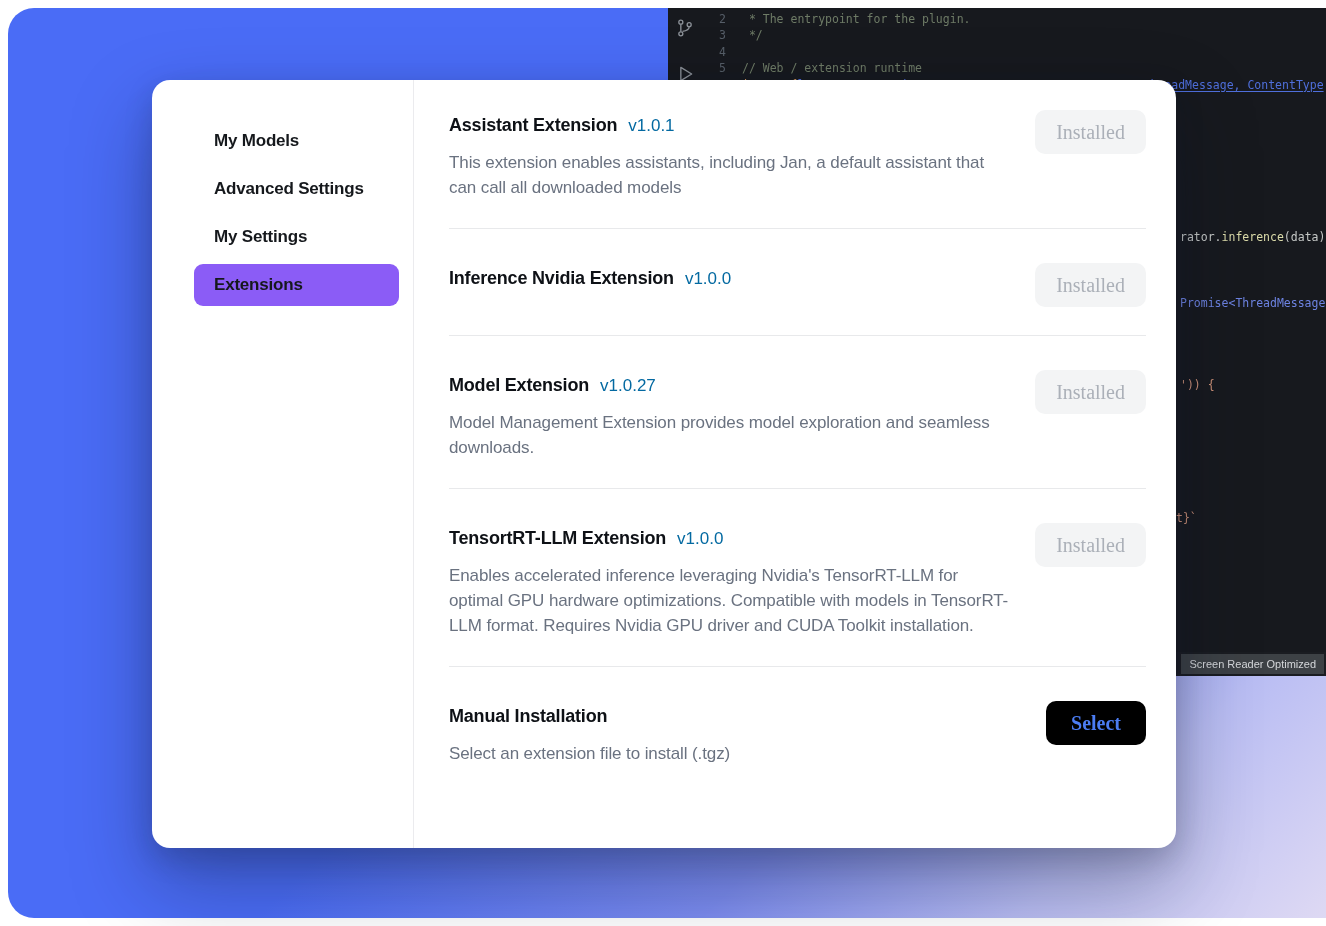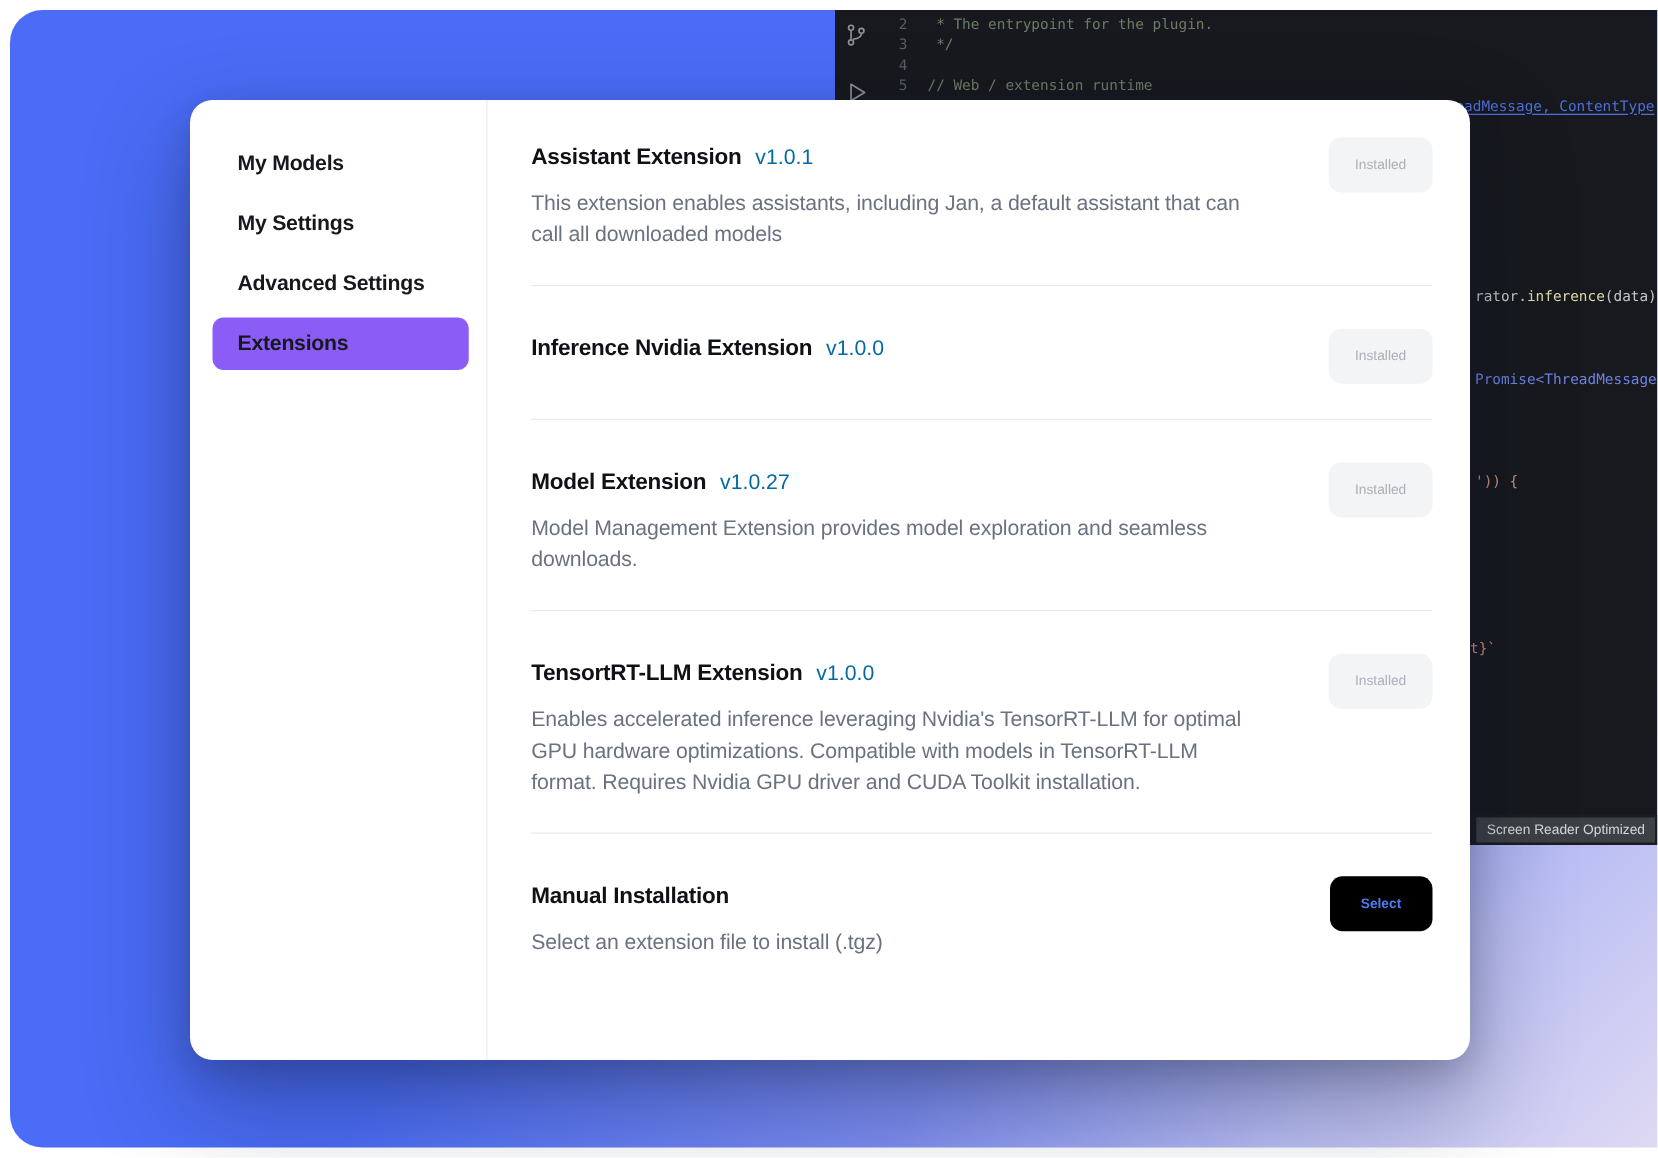"My Models" .sidebar { margin-left: none -> 24px; padding: 30px 14px 0 18px -> 40px 14px 0 18px }
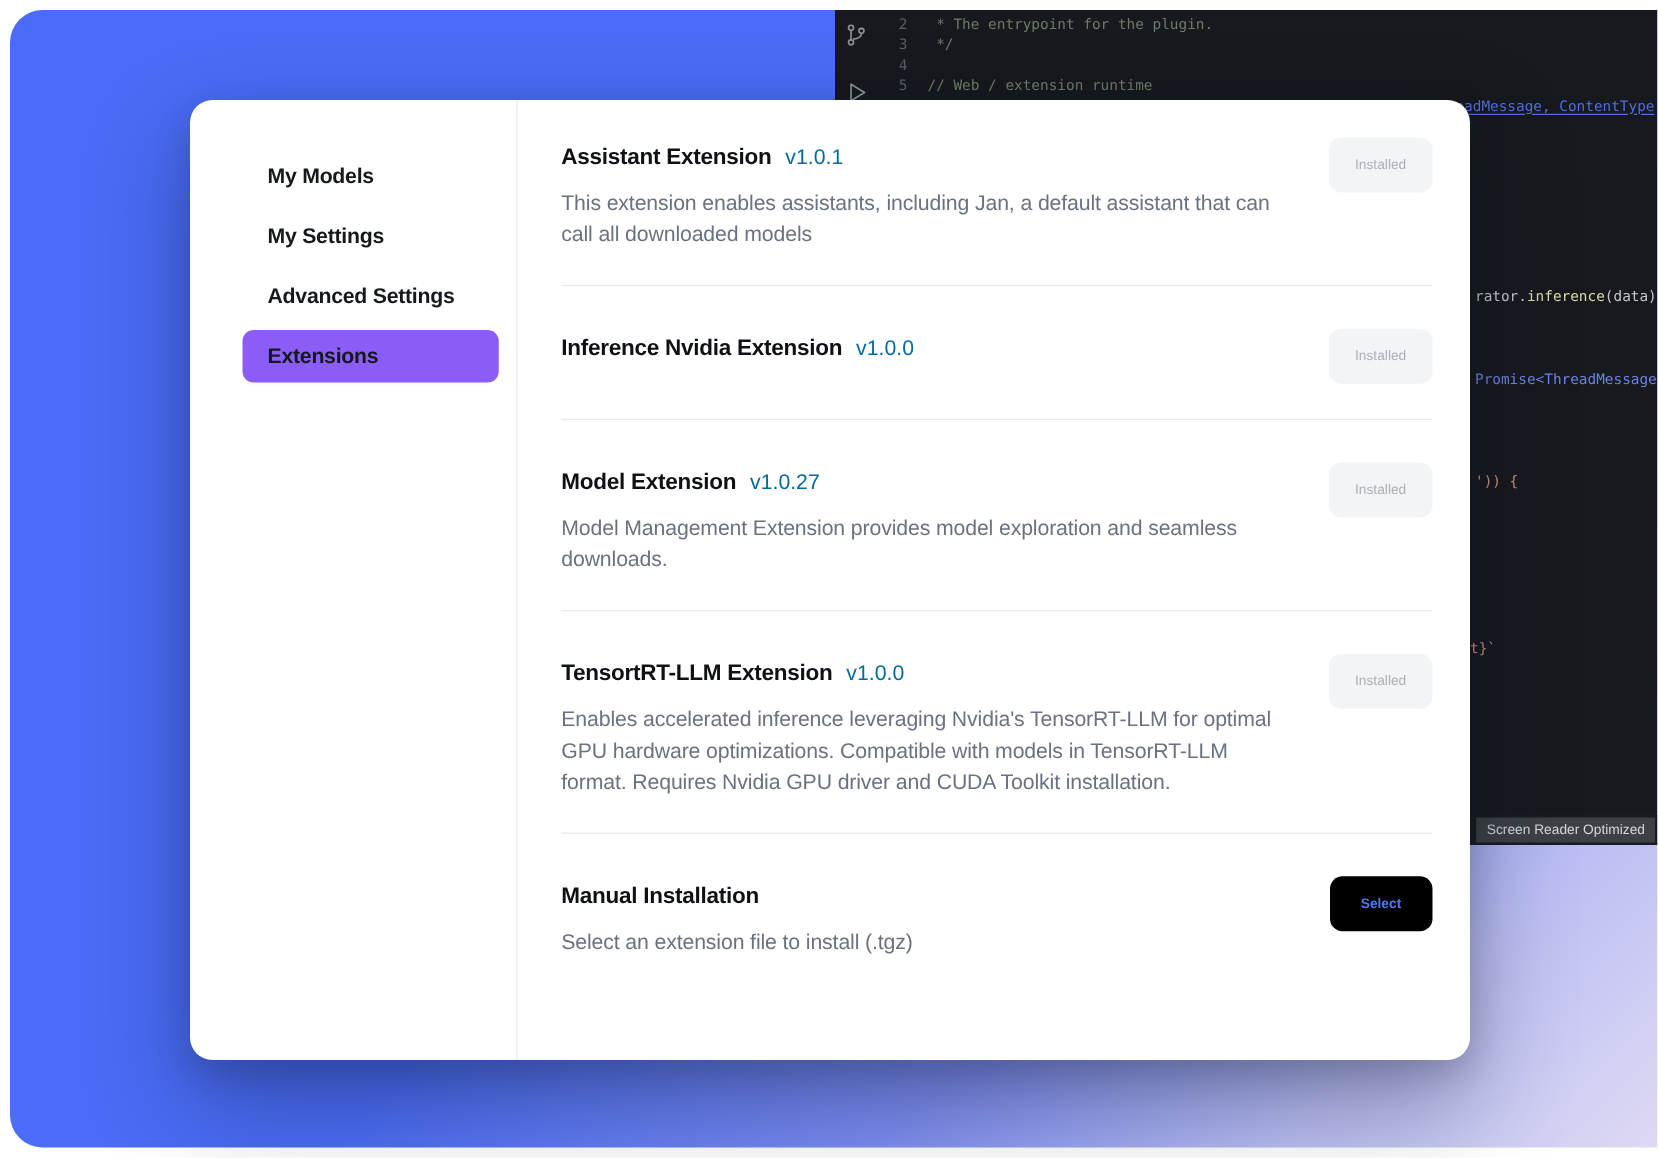"Installed" .btn { font-family: Liberation Sans, sans-serif -> Liberation Serif, serif; font-size: 11px -> 20px }
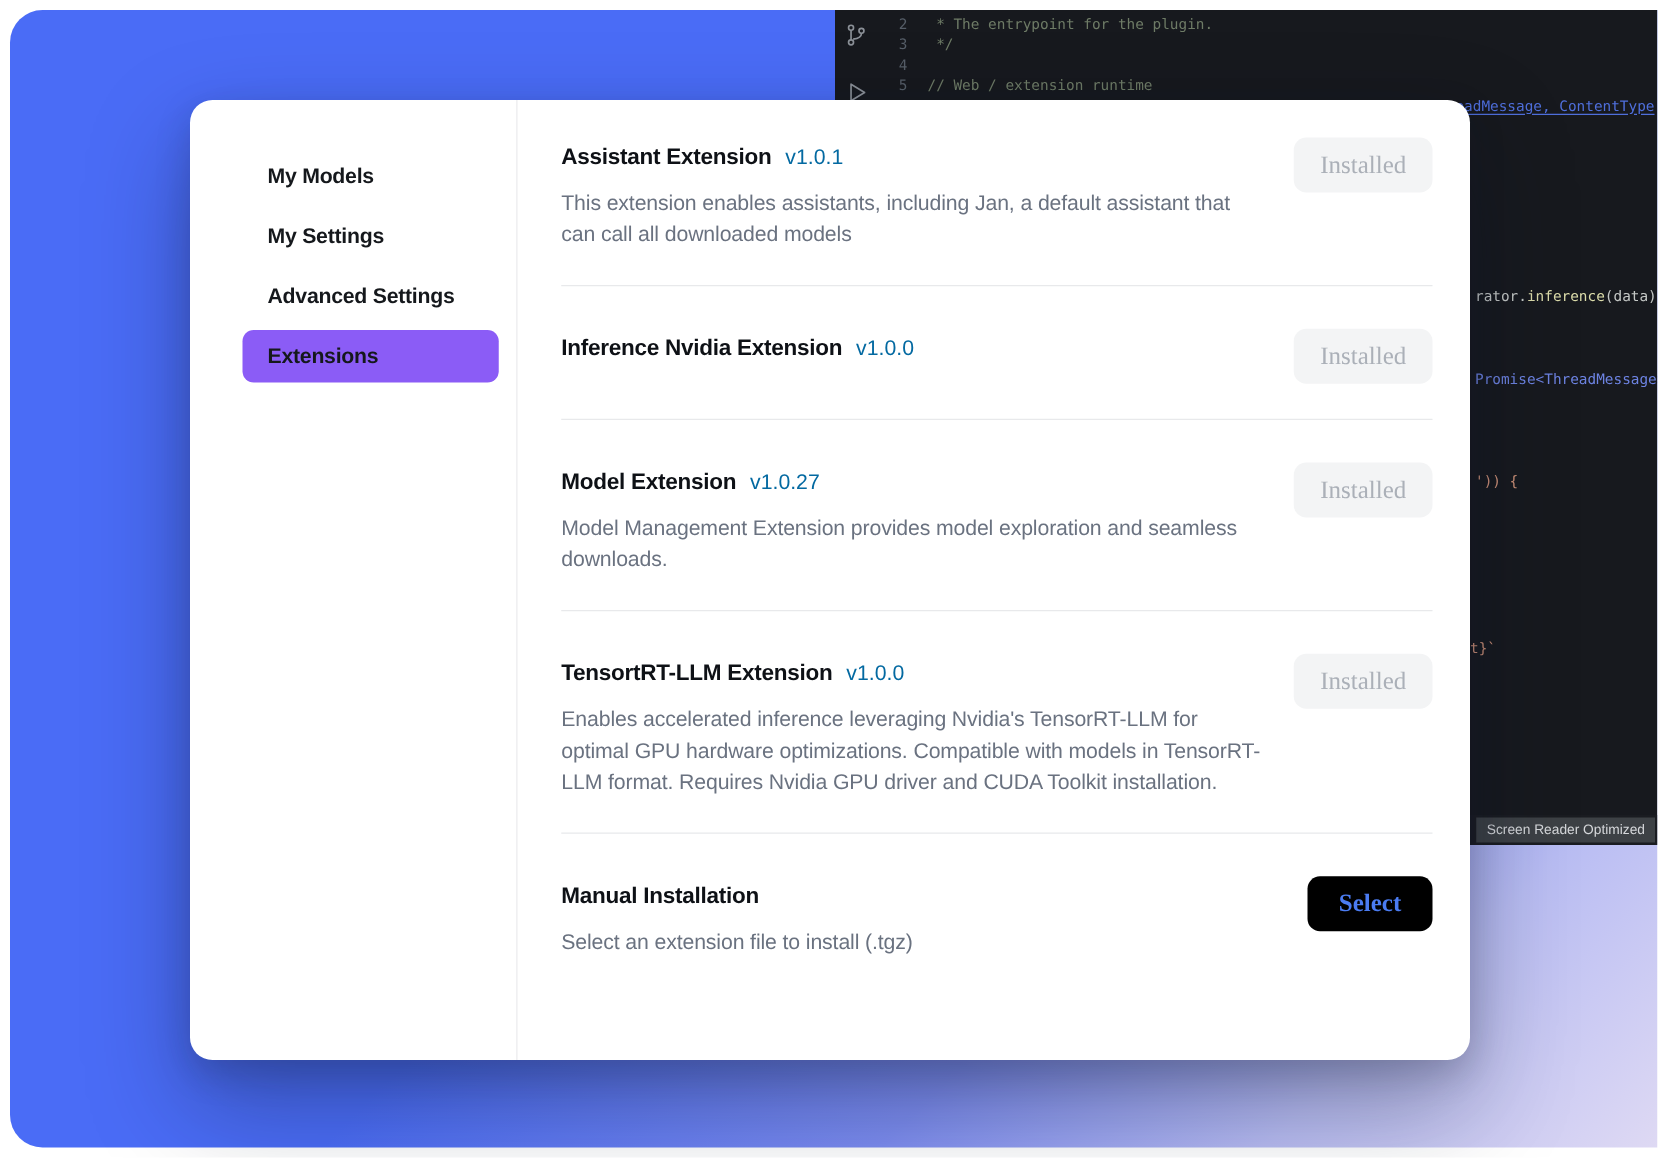"My Settings" div.side-item { order: before "Advanced Settings" -> after "Advanced Settings" }
